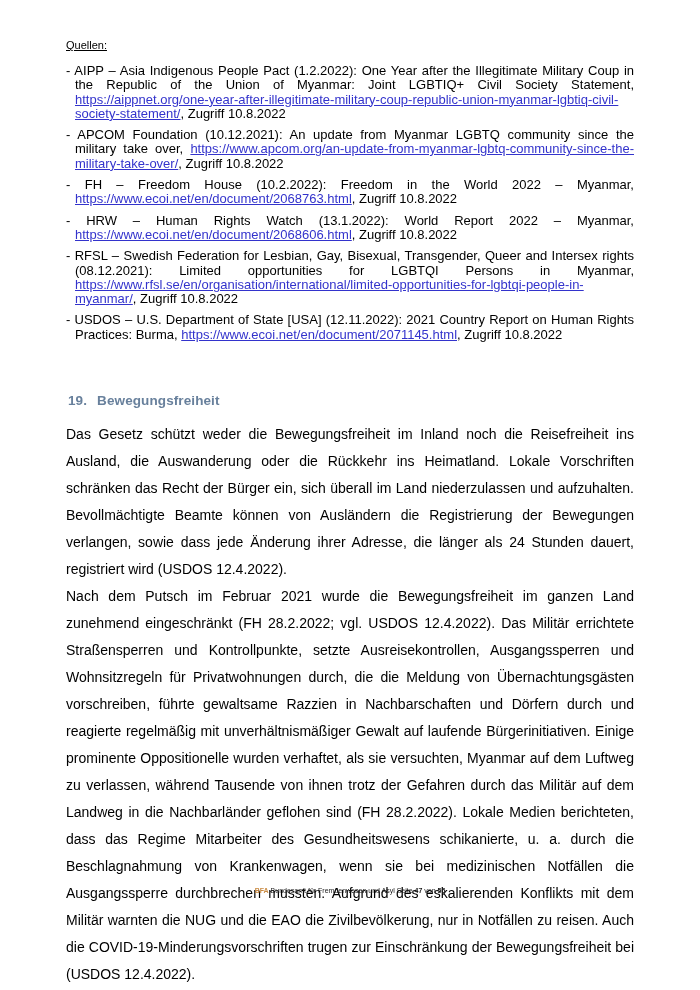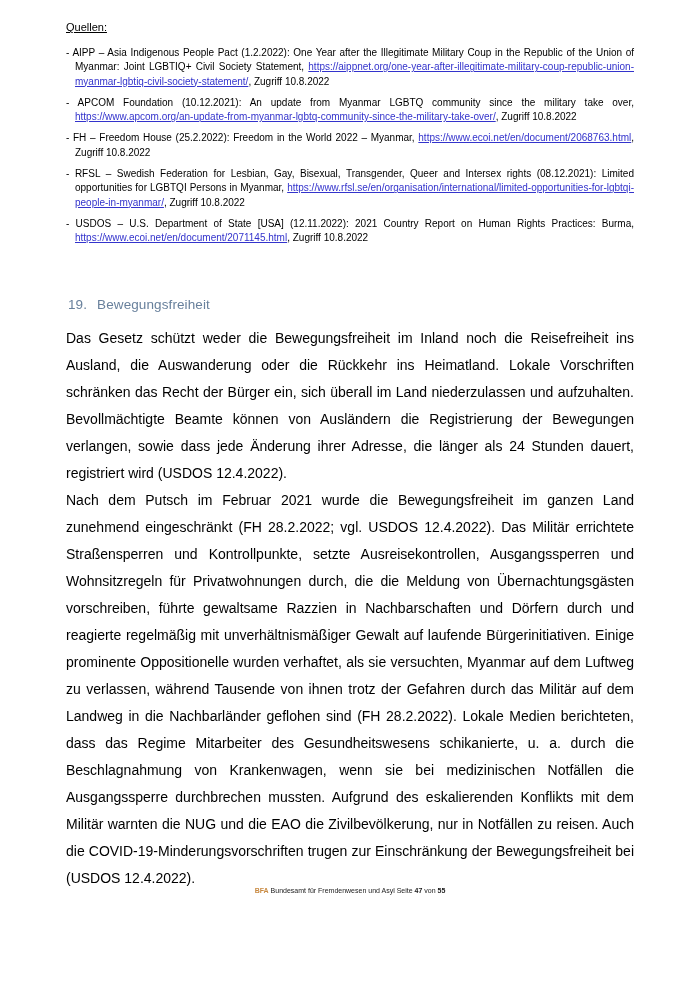"Quellen:" .content { top: 20px -> 38px }
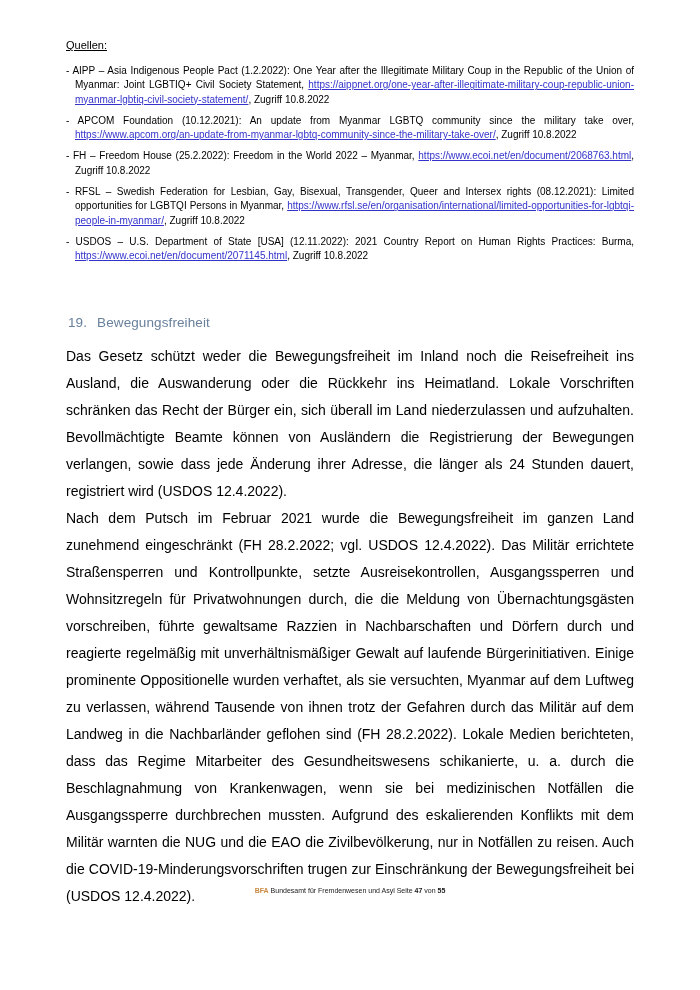"- AIPP – Asia Indigenous" .src { font-size: 10px -> 13px }
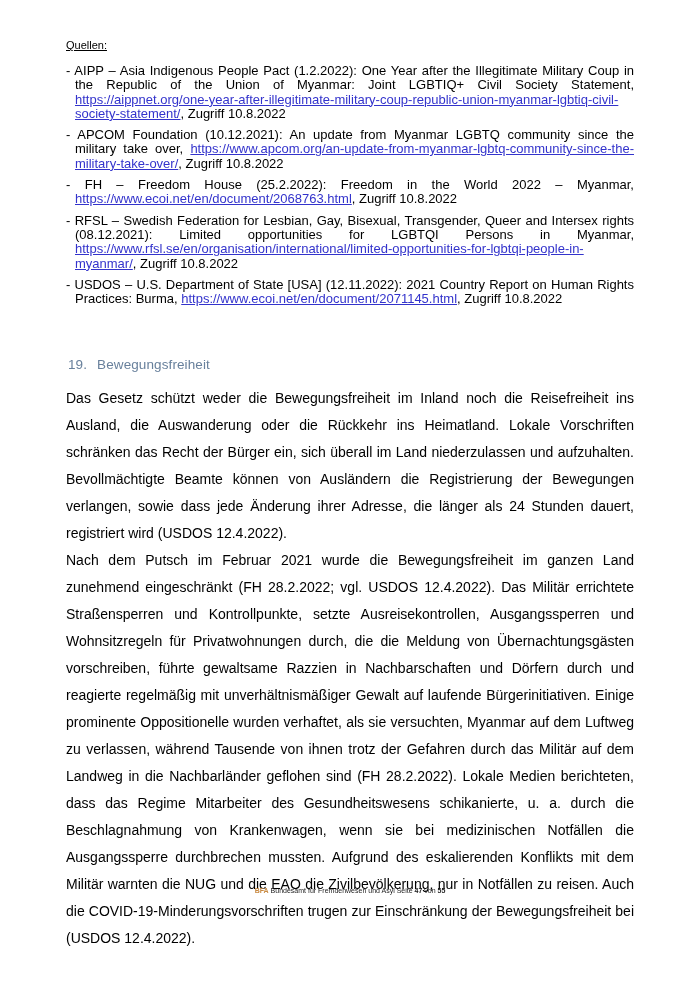"FH – Freedom House (25.2.2022):" span { text: 25.2.2022 -> 10.2.2022 }
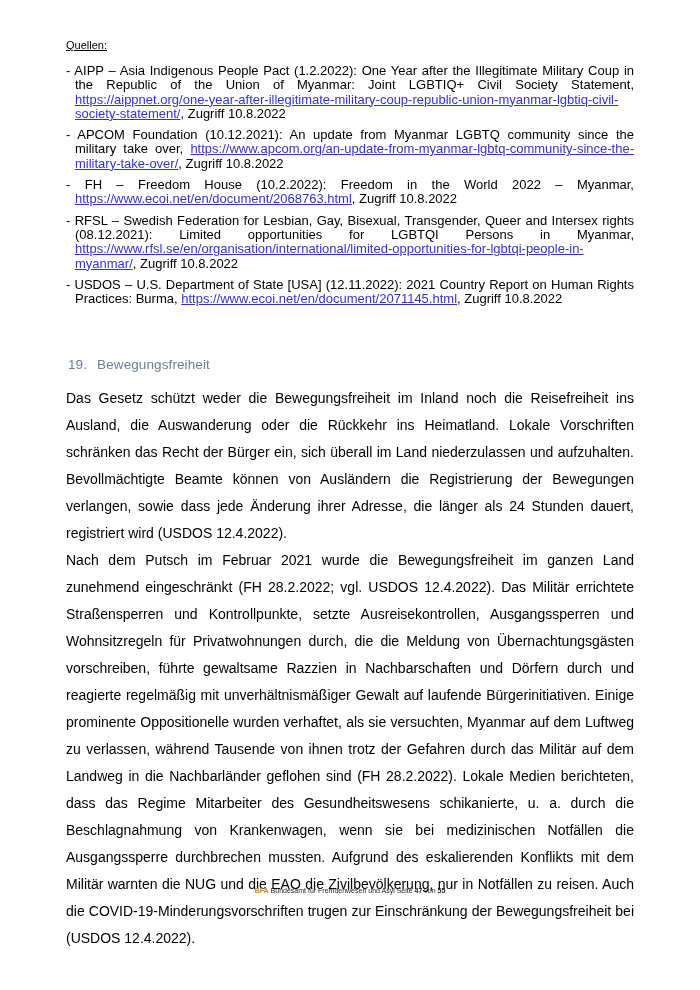"- HRW – Human Rights" p.src { html: none -> <p><span>- </span><span>HRW – Human Rights Watch (13.1.2022): World Report 2022 – Myanmar, </span><a>https://www.ecoi.net/en/document/2068606.html</a><span>, Zugriff 10.8.2022</span></p> }
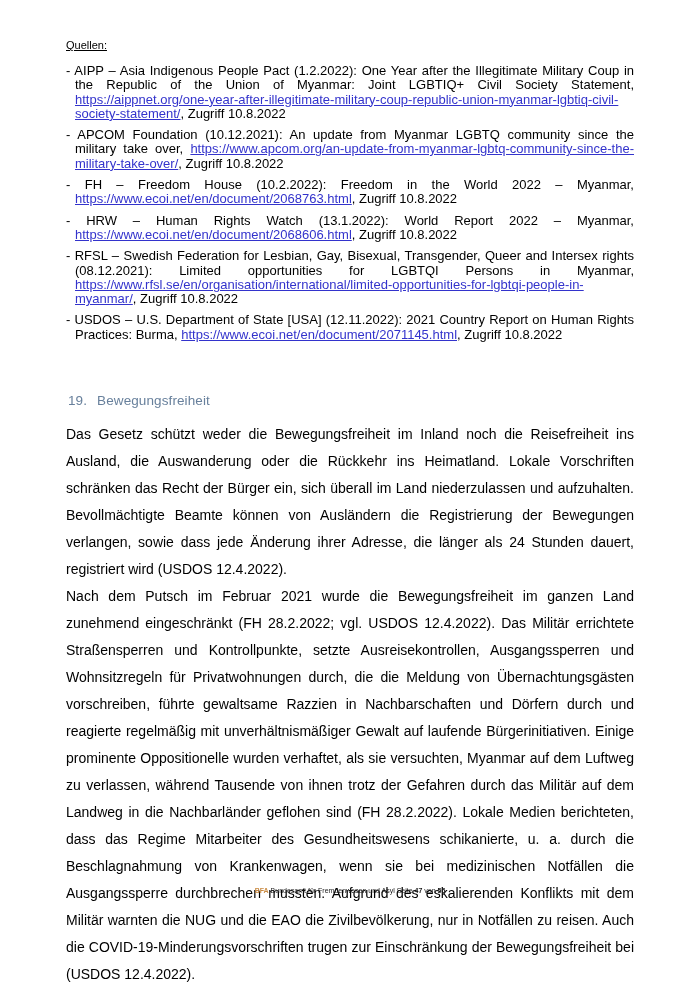"19. Bewegungsfreiheit" .section-heading { font-weight: normal -> bold }
